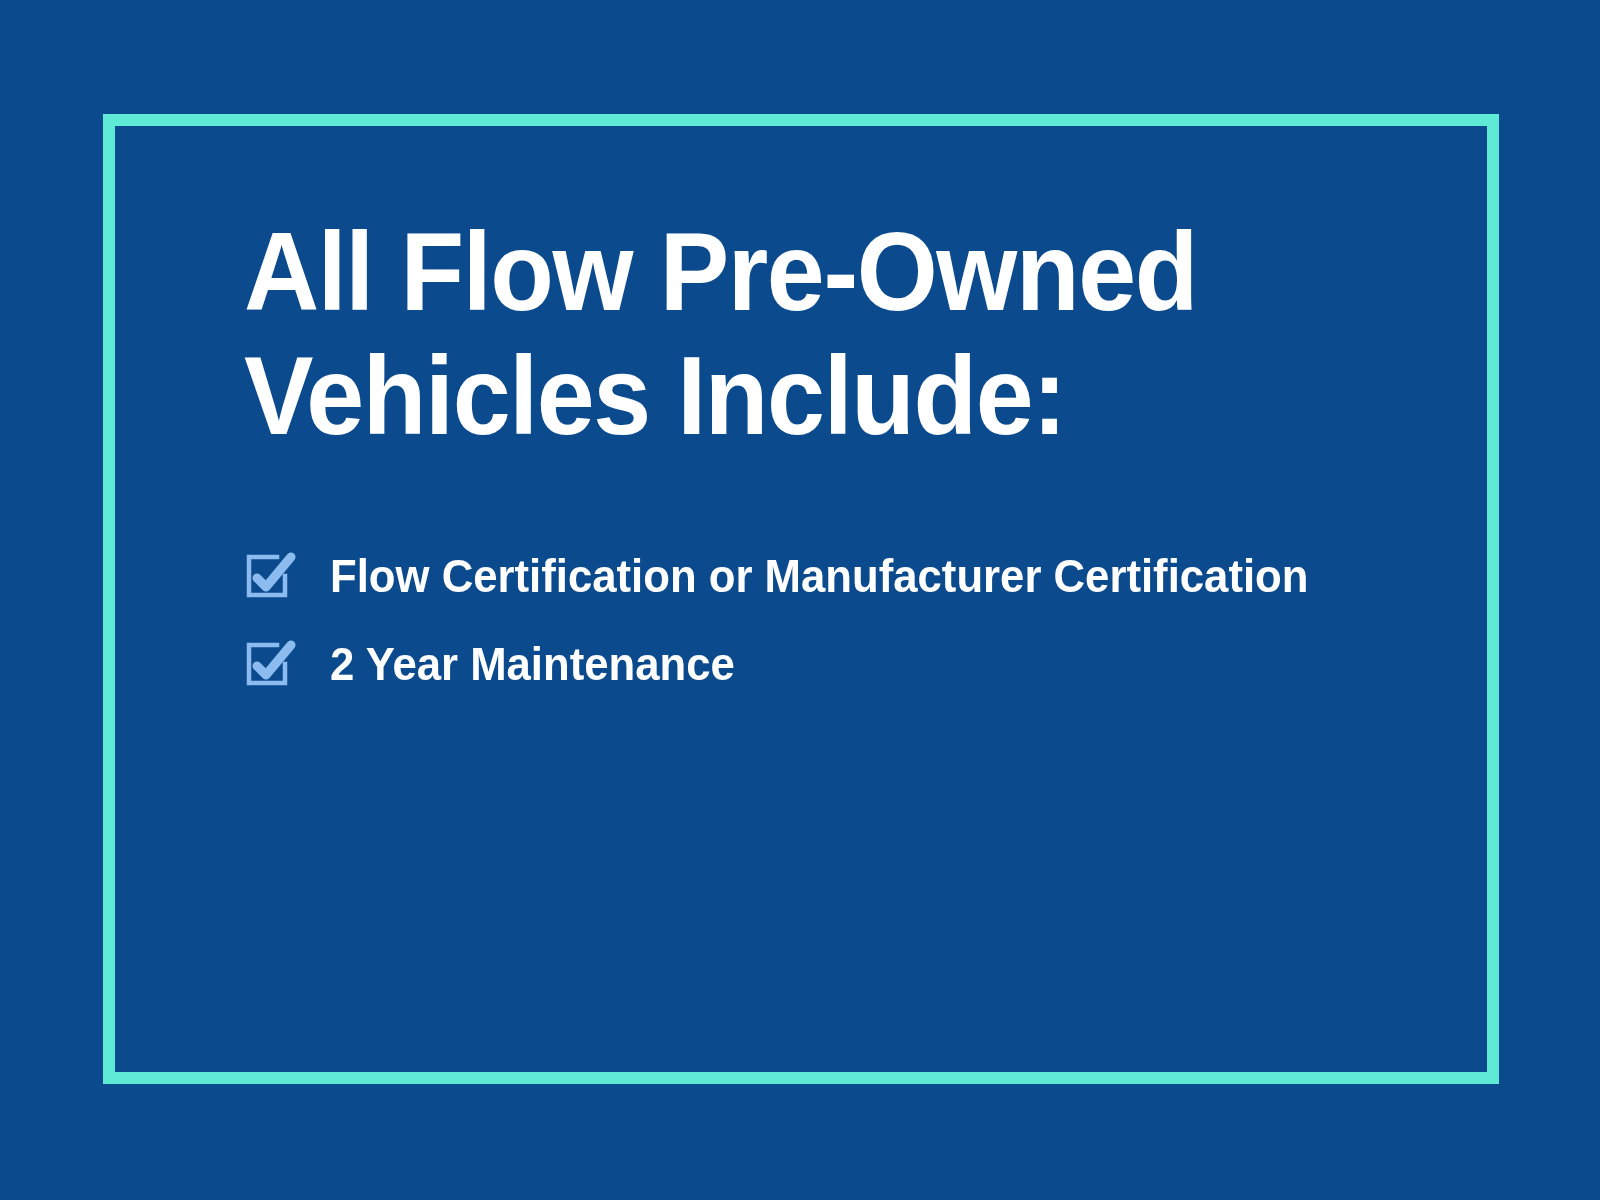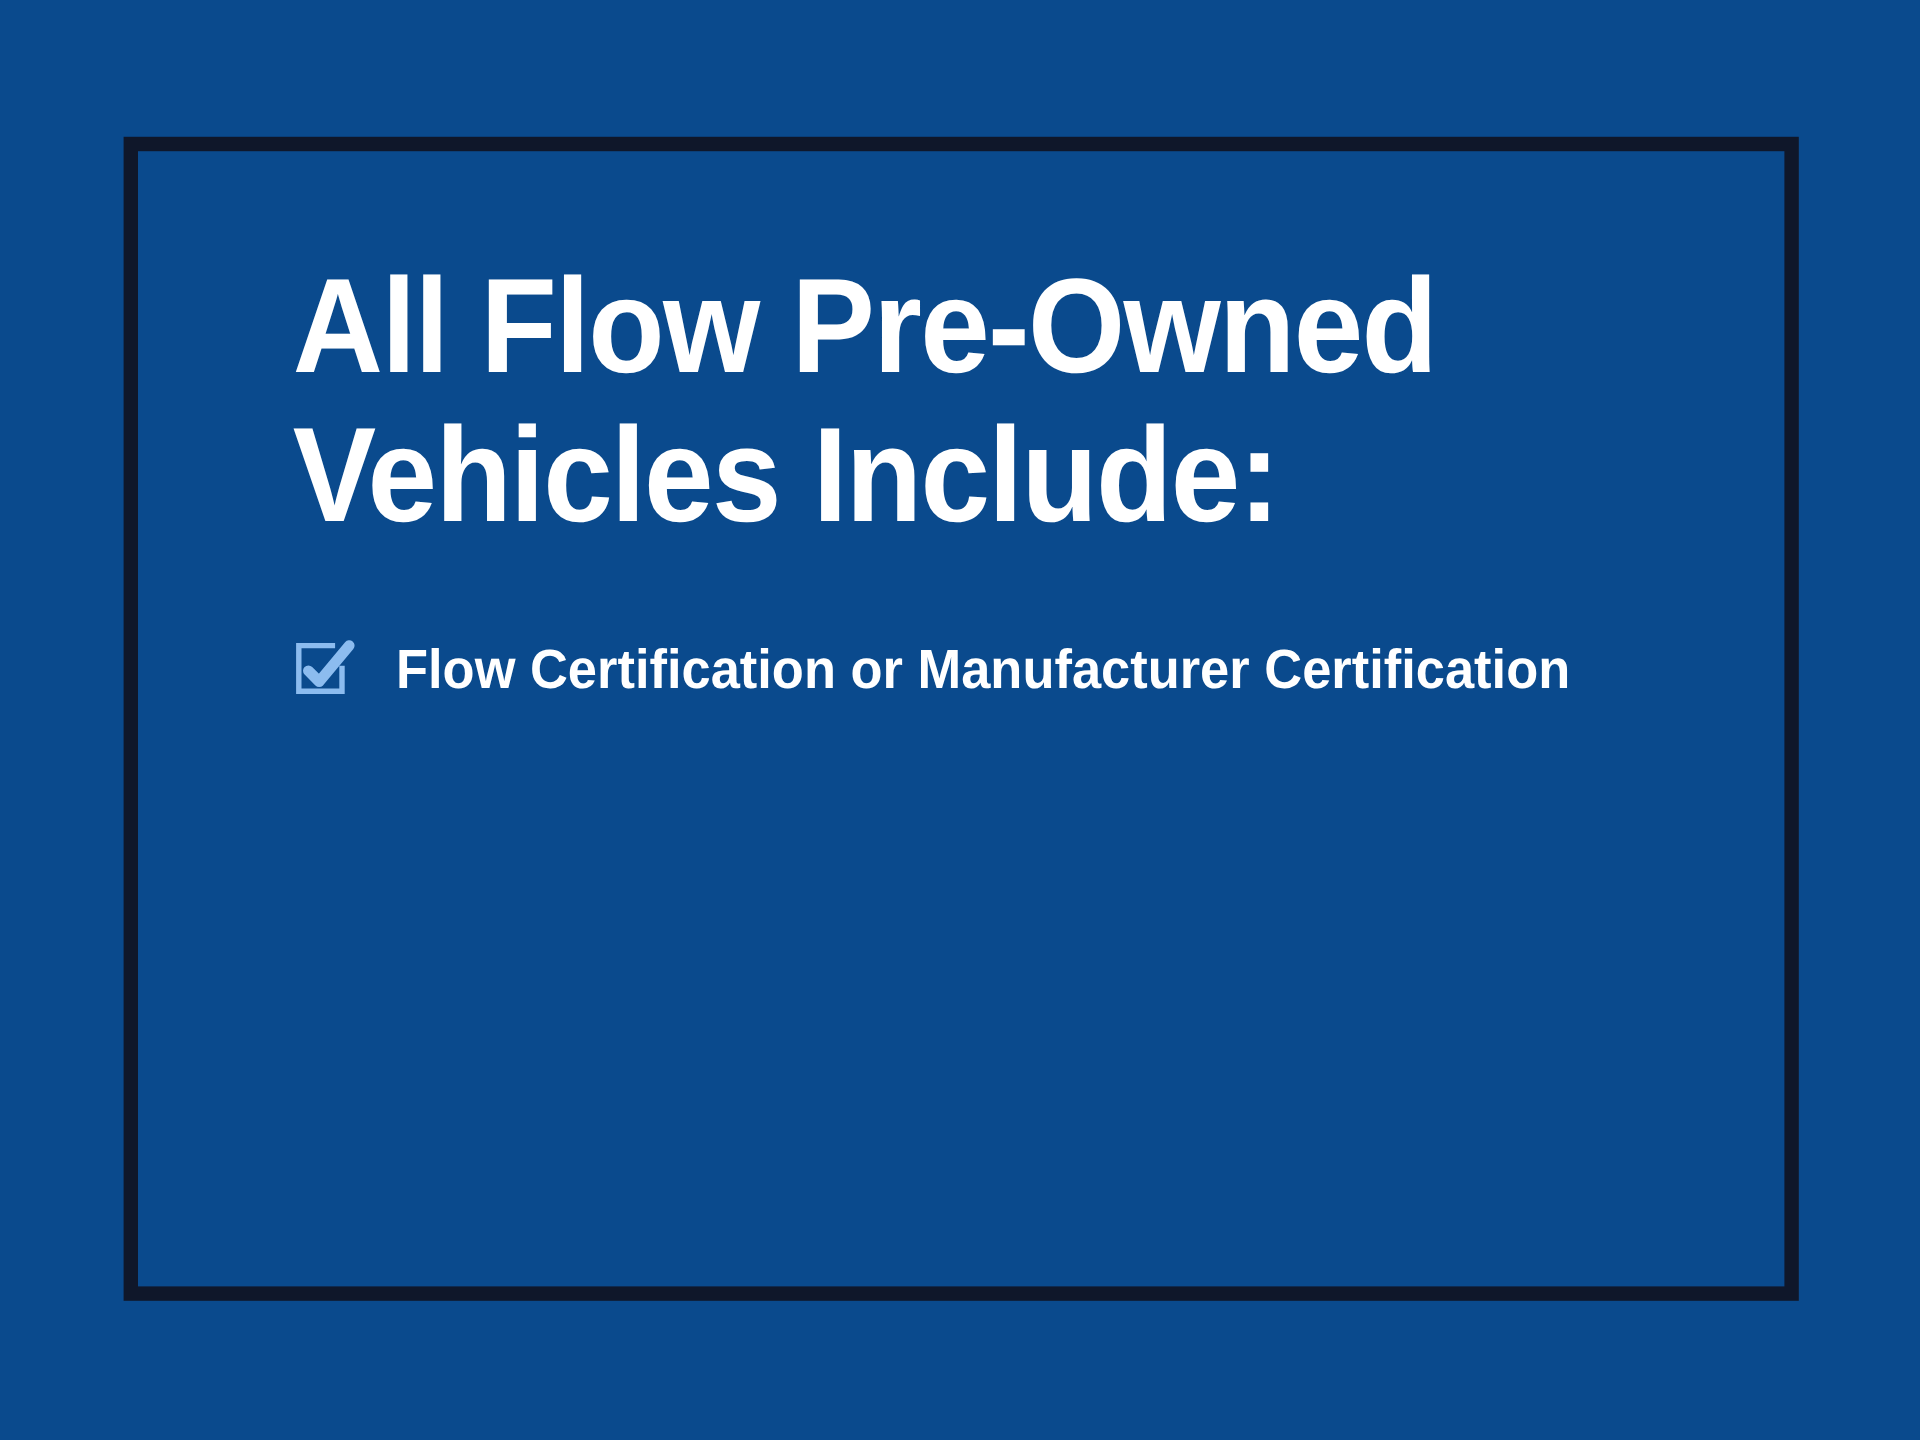"All Flow Pre-Owned" #frame { border: 12px solid #0f172a -> 12px solid #5eead4 }
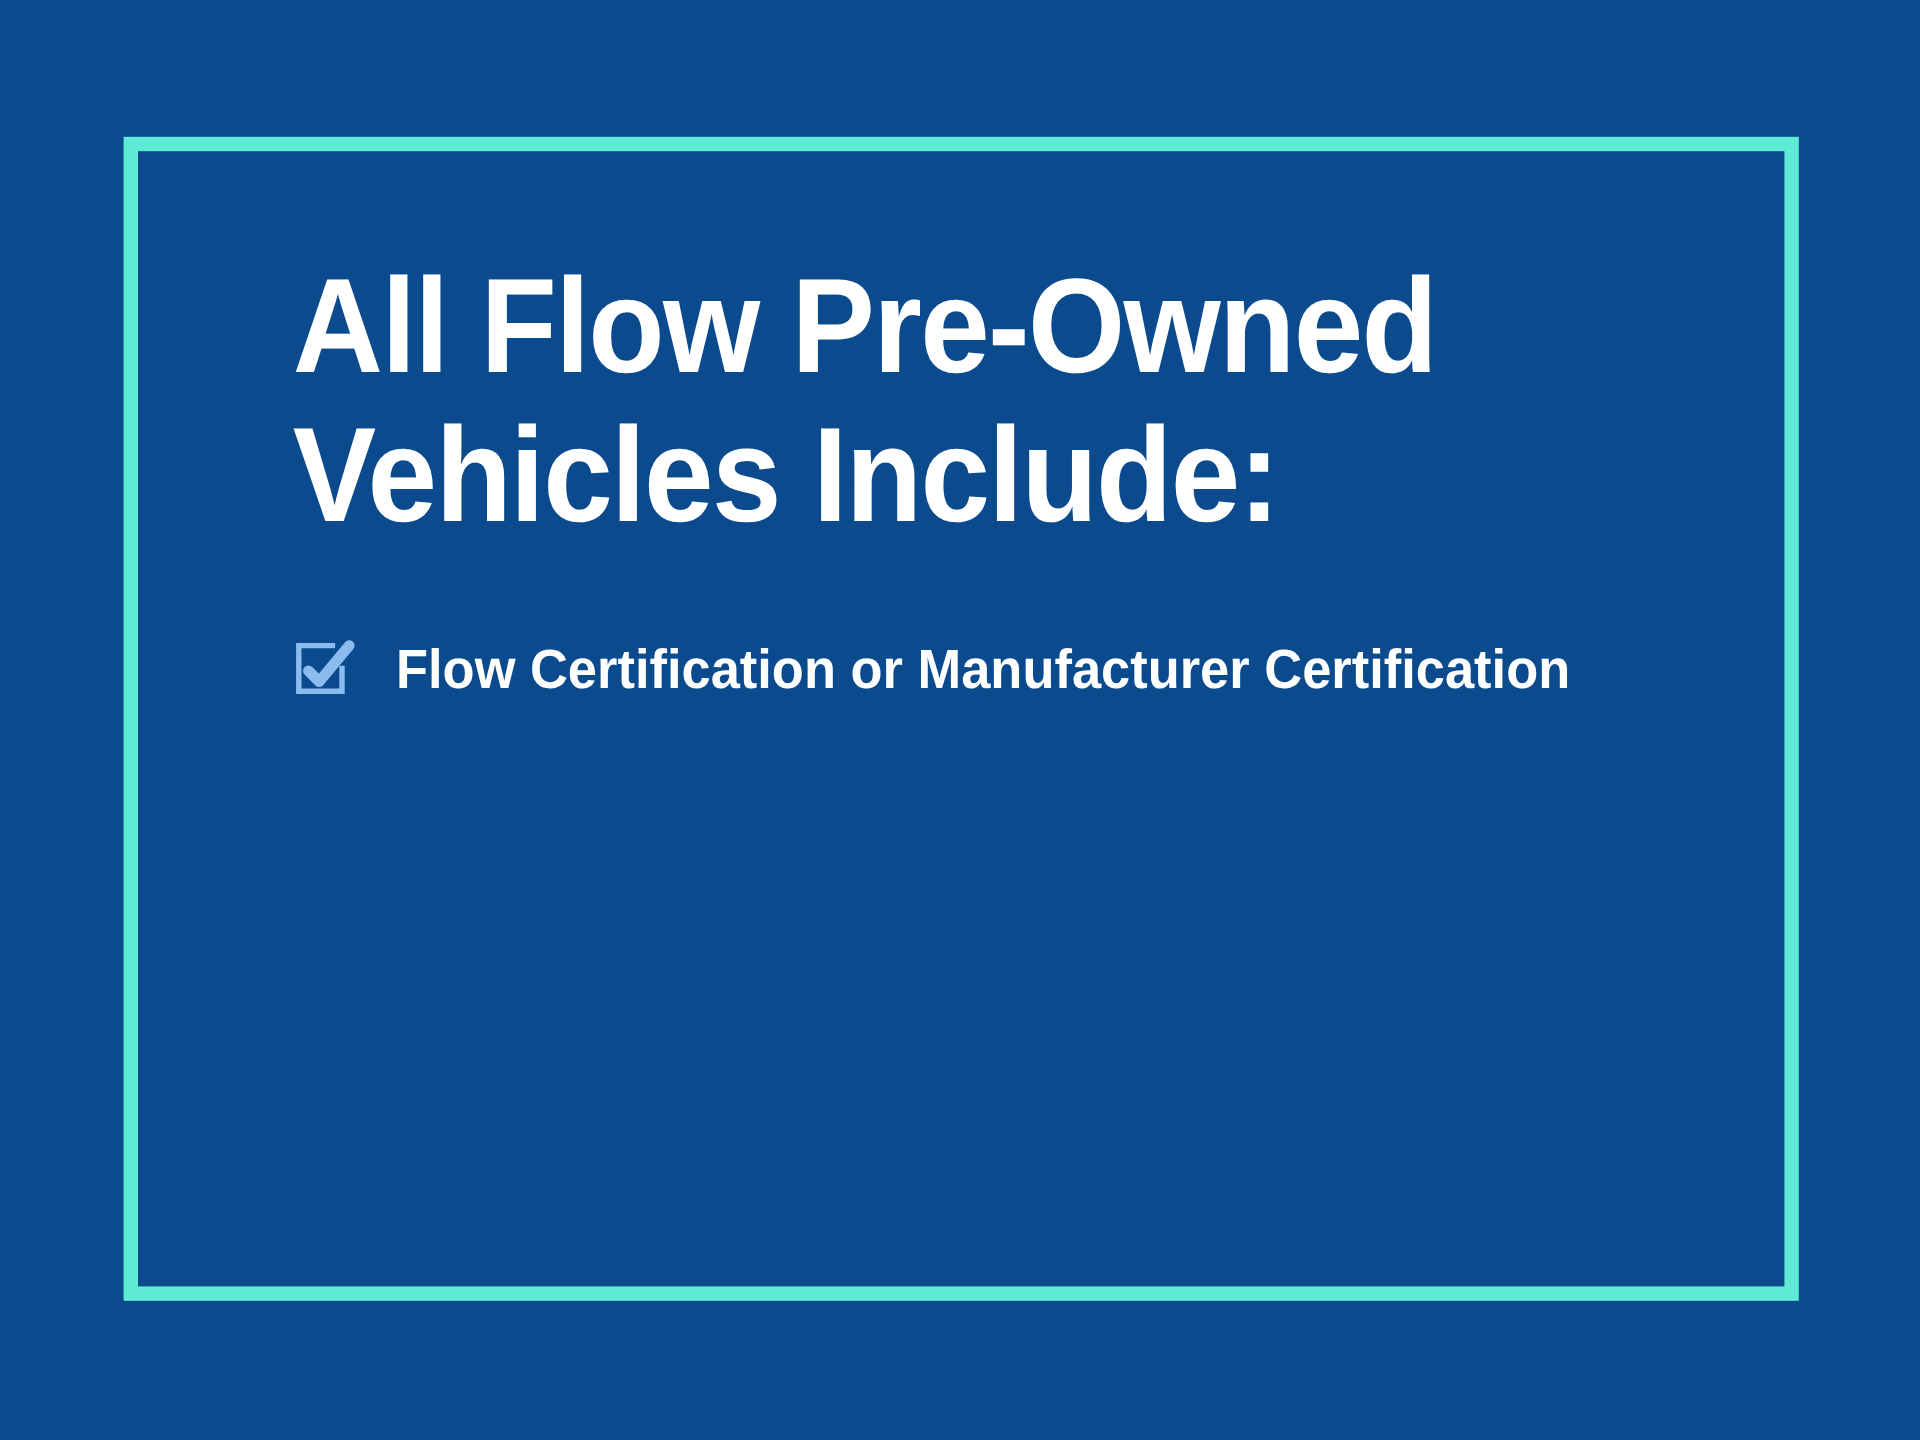"Flow Certification or Manufacturer" .check-row { align-items: flex-start -> center }
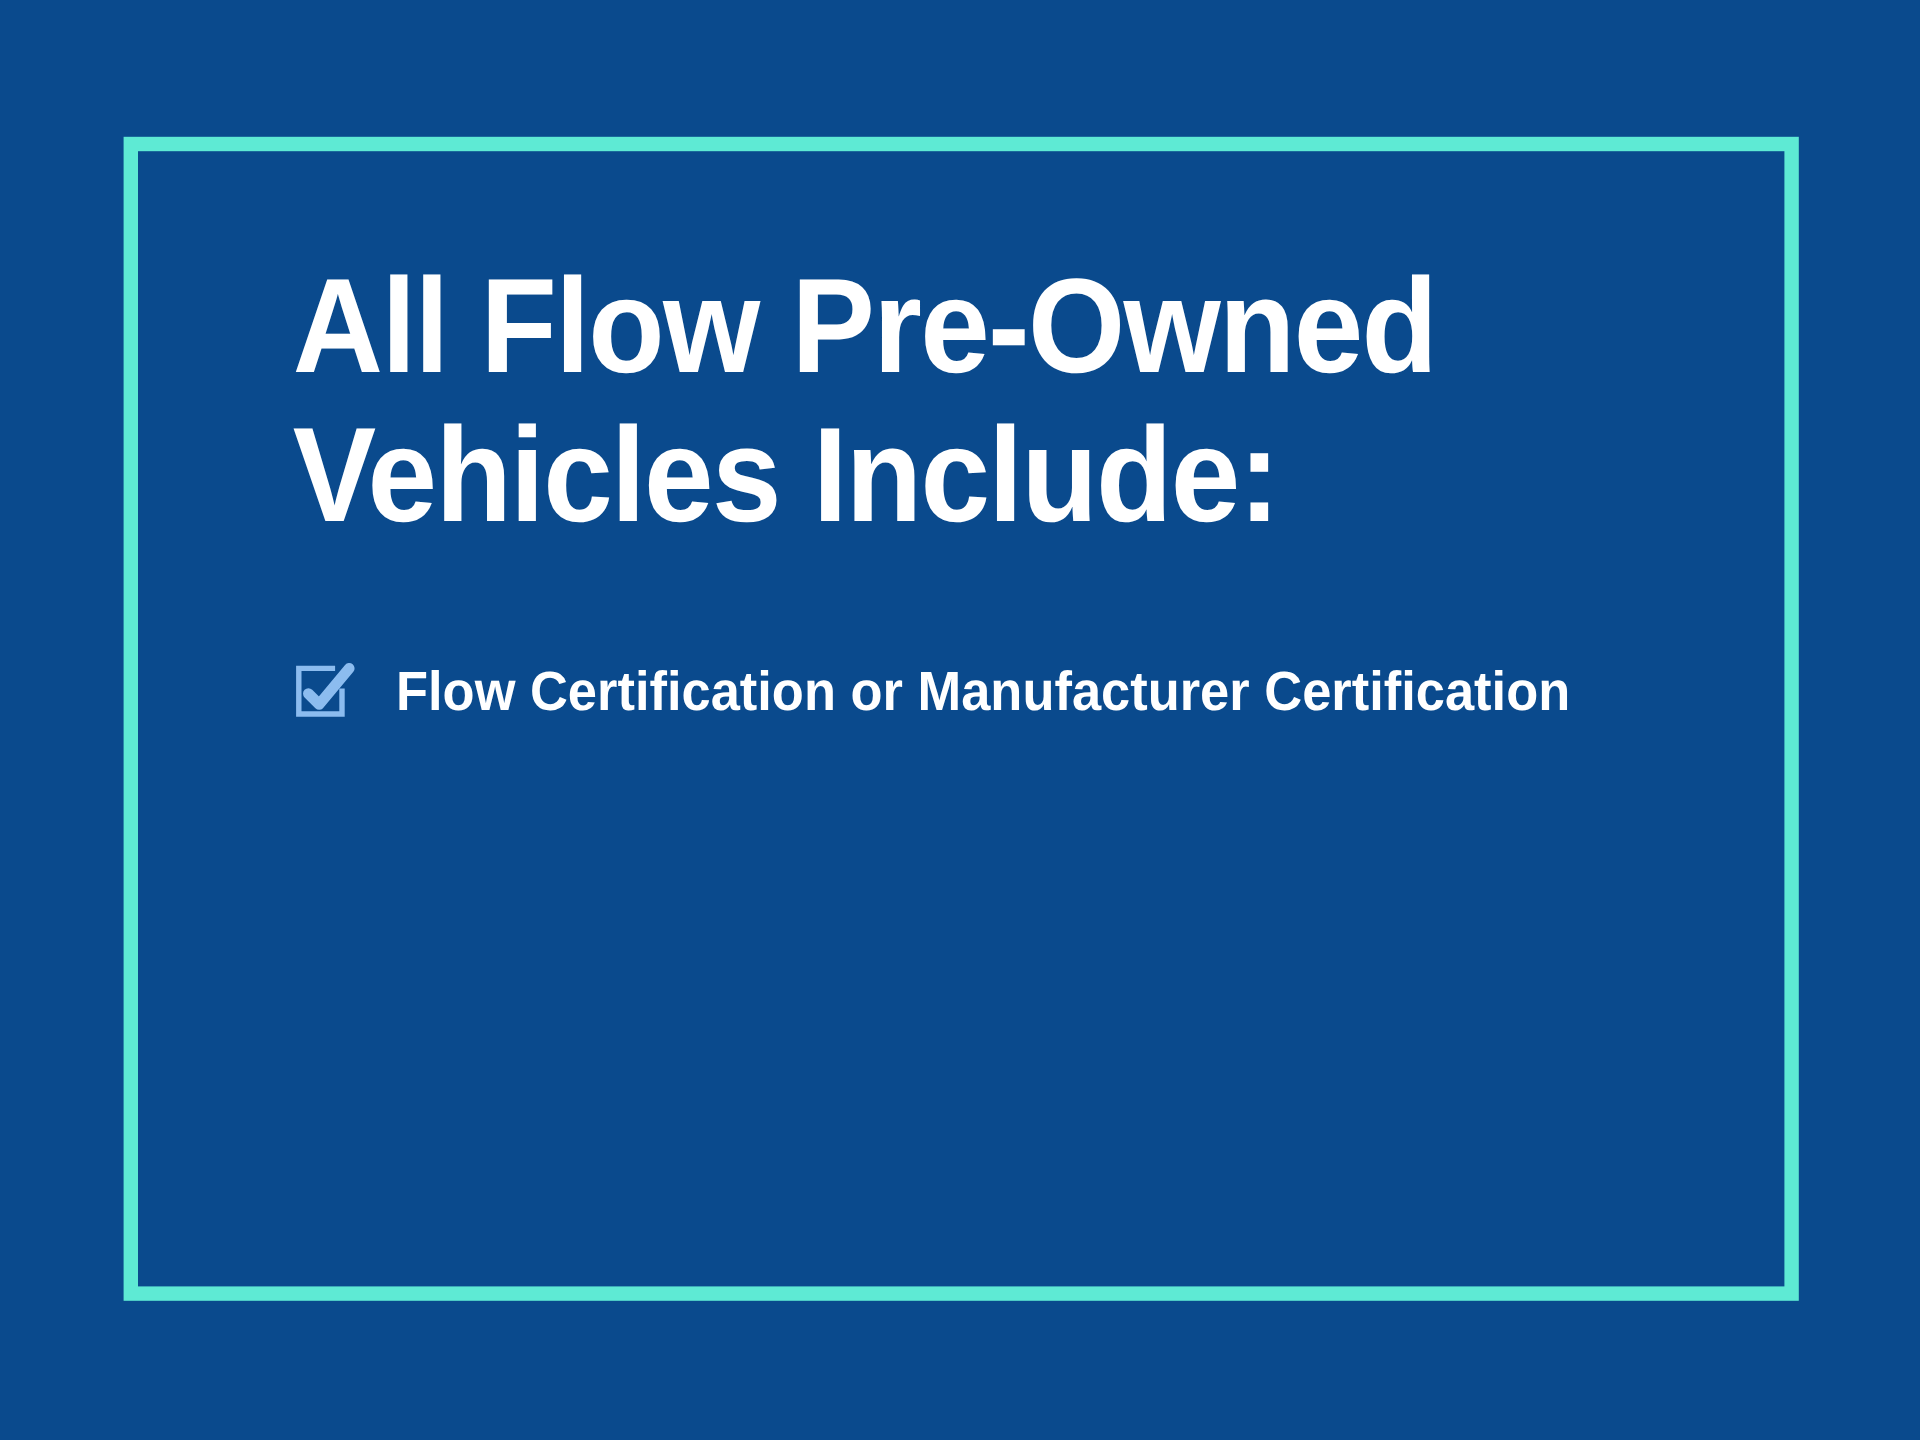"2 Year Maintenance" div.check-row { html: none -> <div> <span> <svg> <path></path> <path></path> </svg> </span> <span>2 Year Maintenance</span> </div> }
